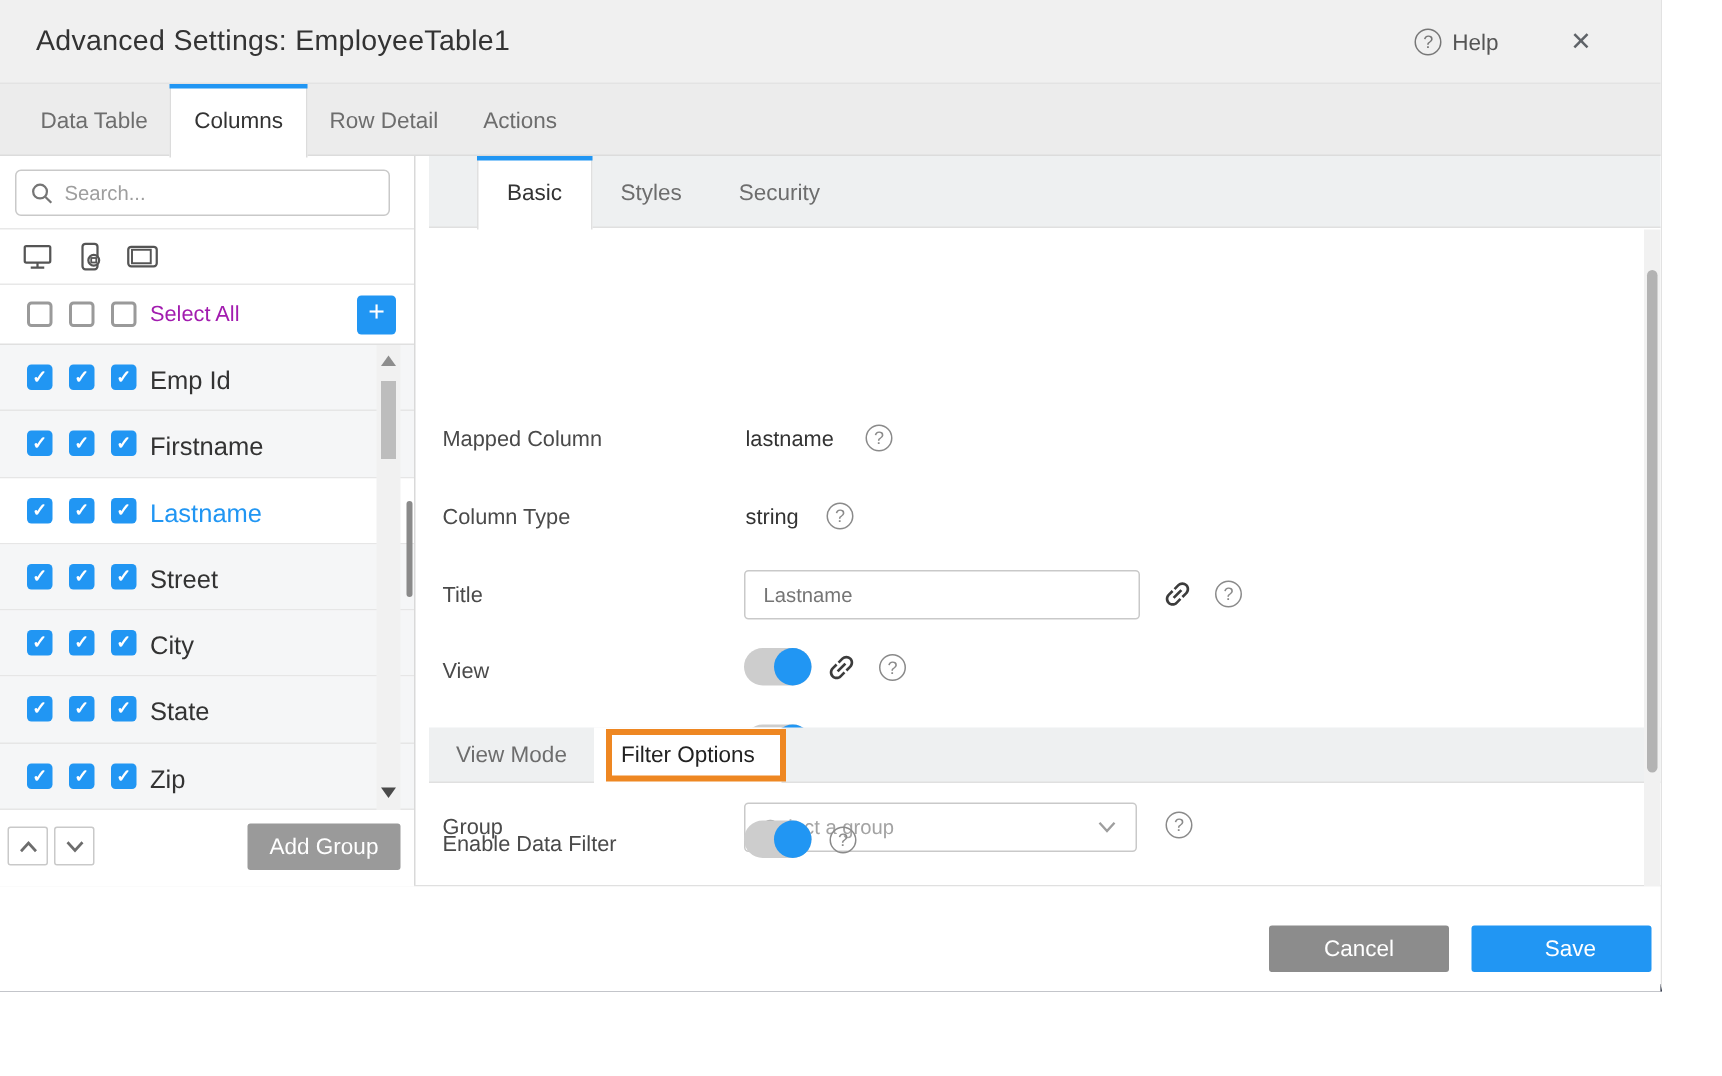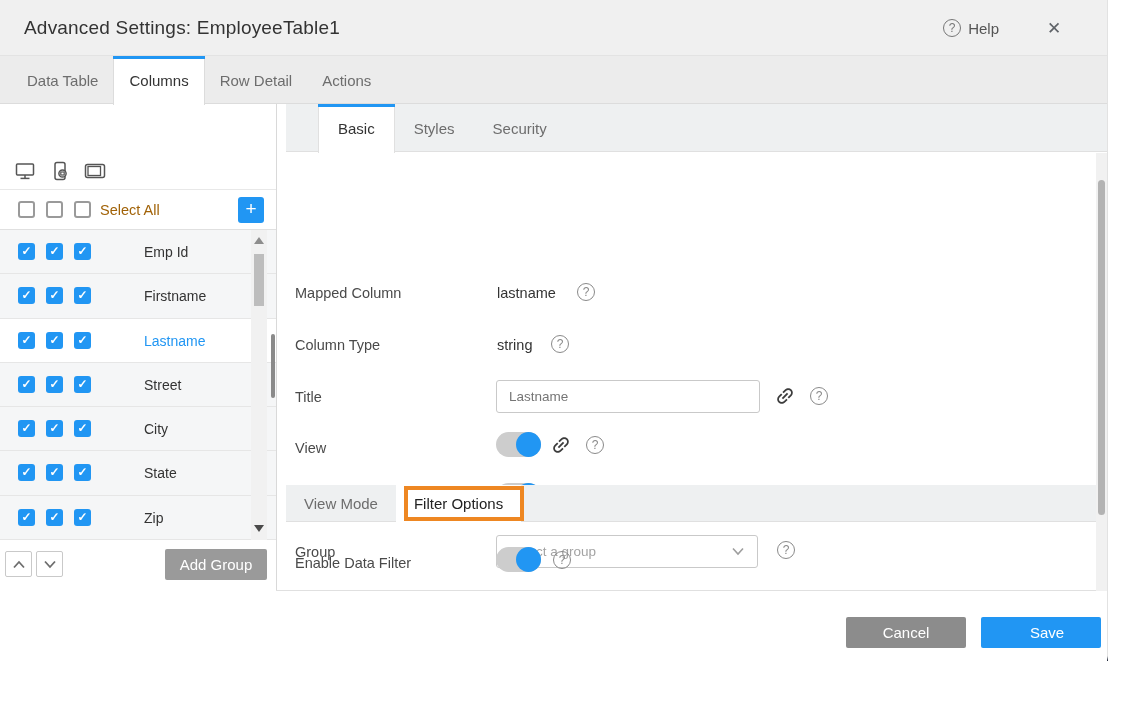"Search..." div.searchrow { html: none -> <div> <div> <svg> <circle></circle> <line></line> </svg> <input> </div> </div> }
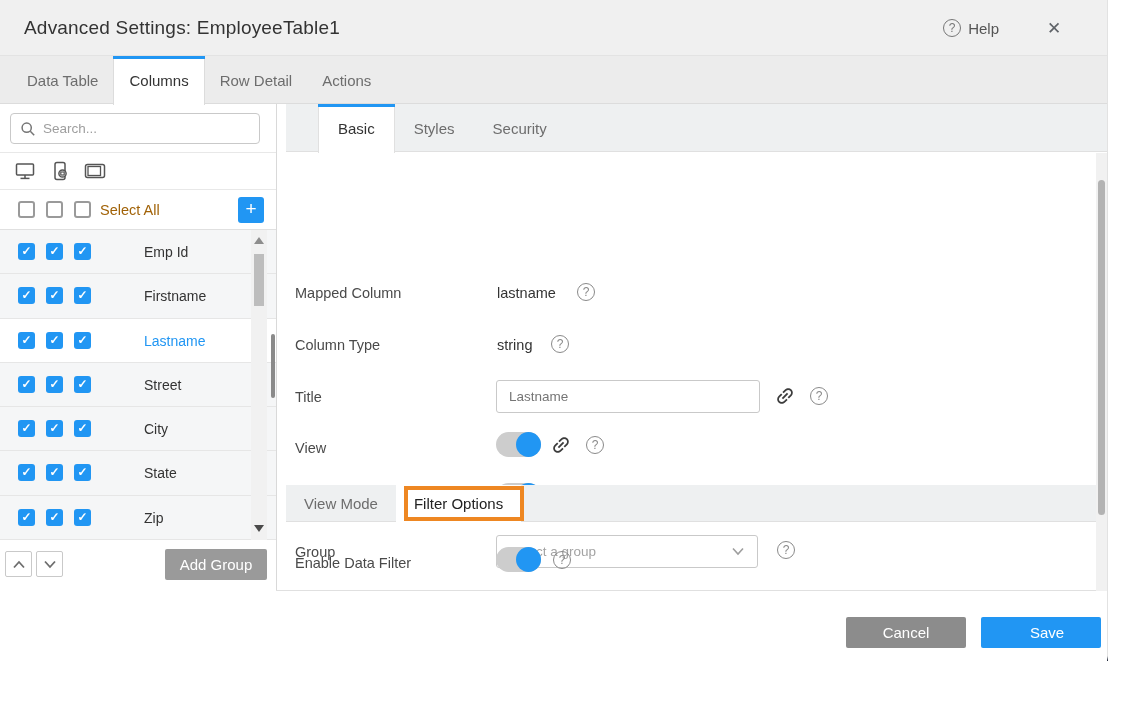"Select All" .selectall-label { color: #a16207 -> #a21caf }
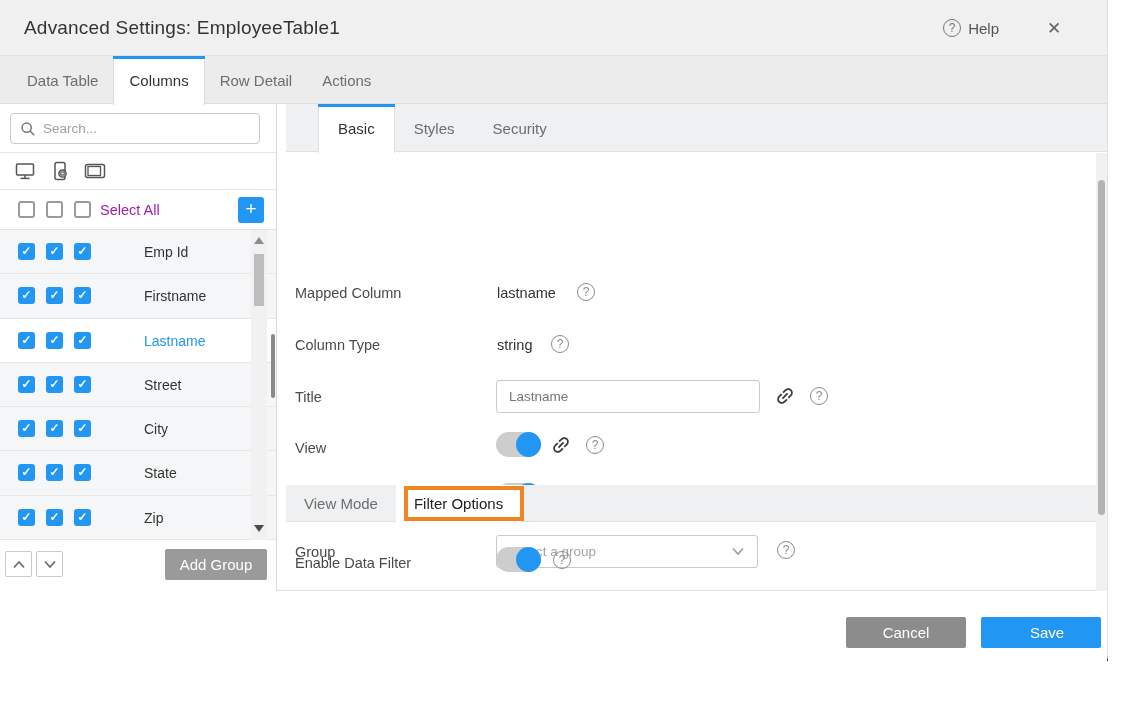"Emp Id" .col-label { font-size: 14px -> 17px; margin-left: 44px -> none }
